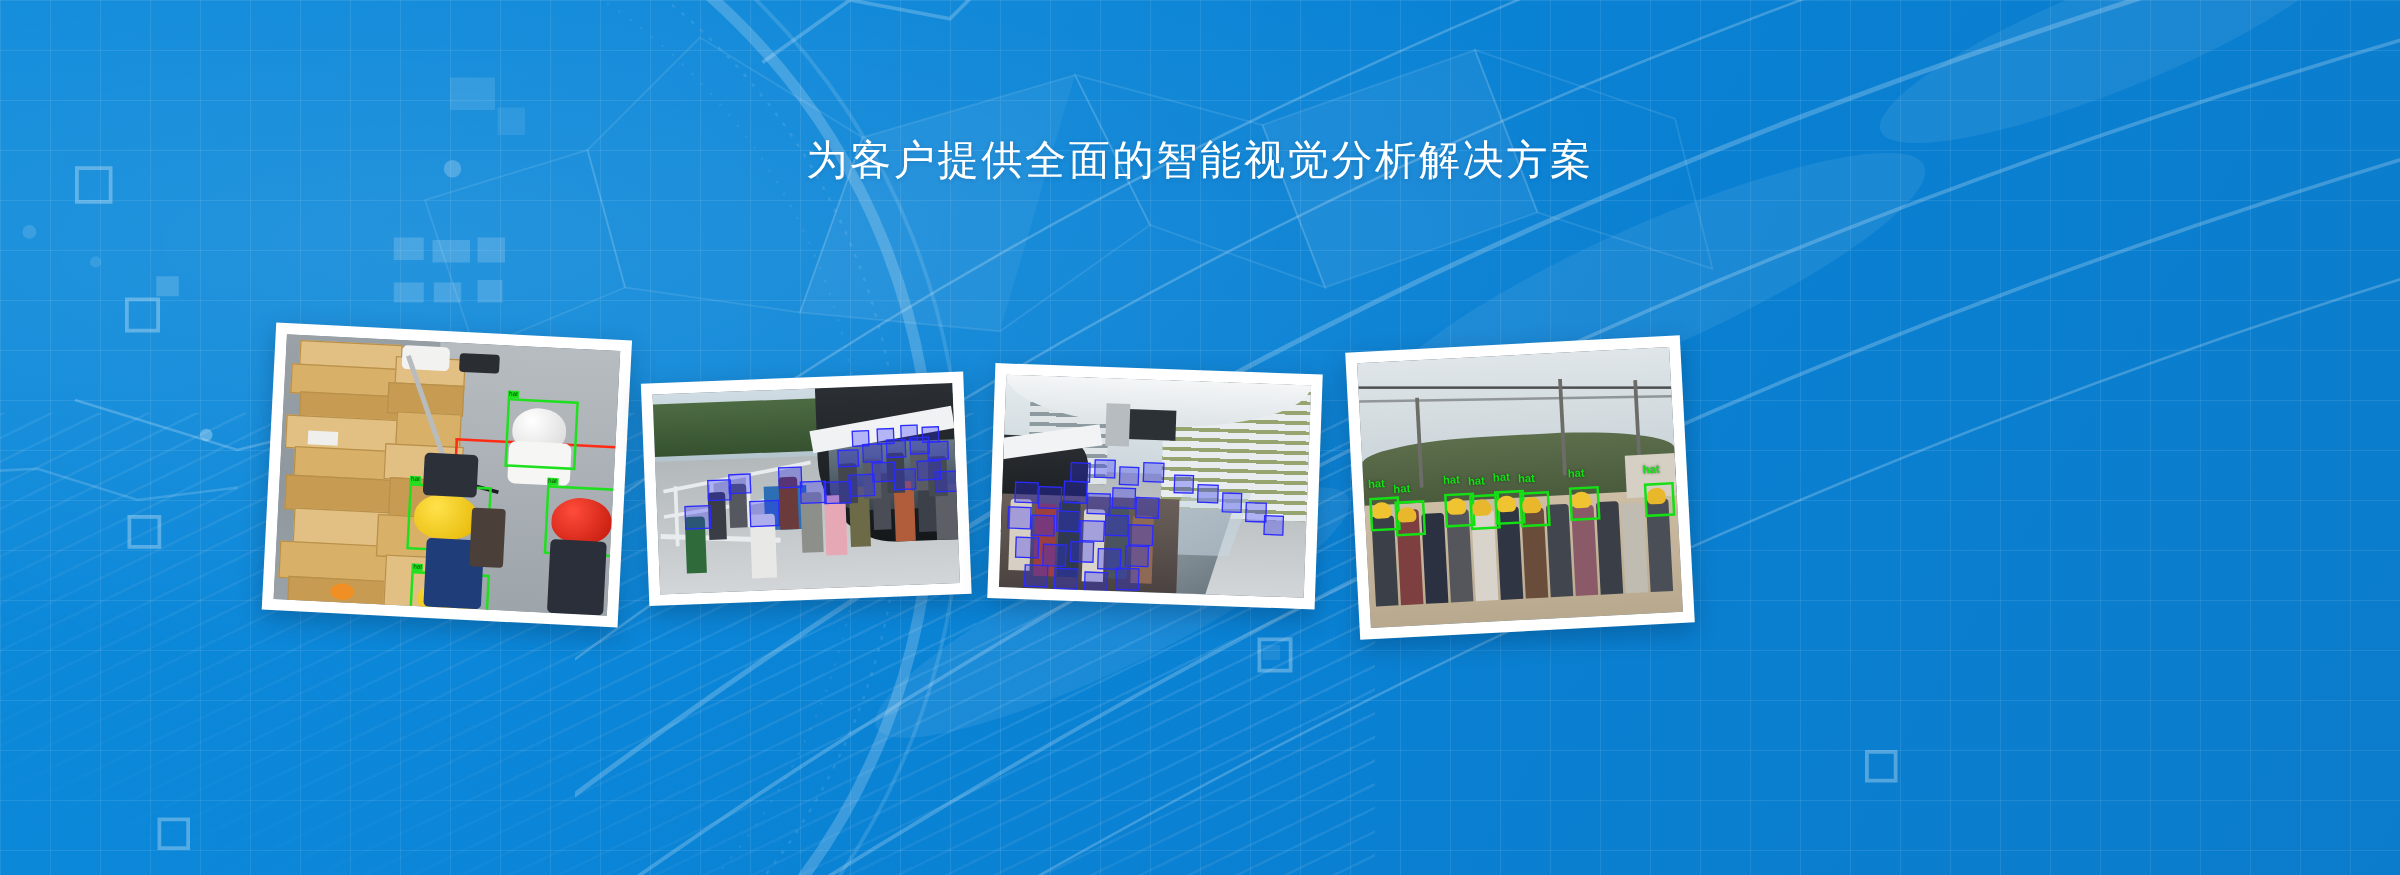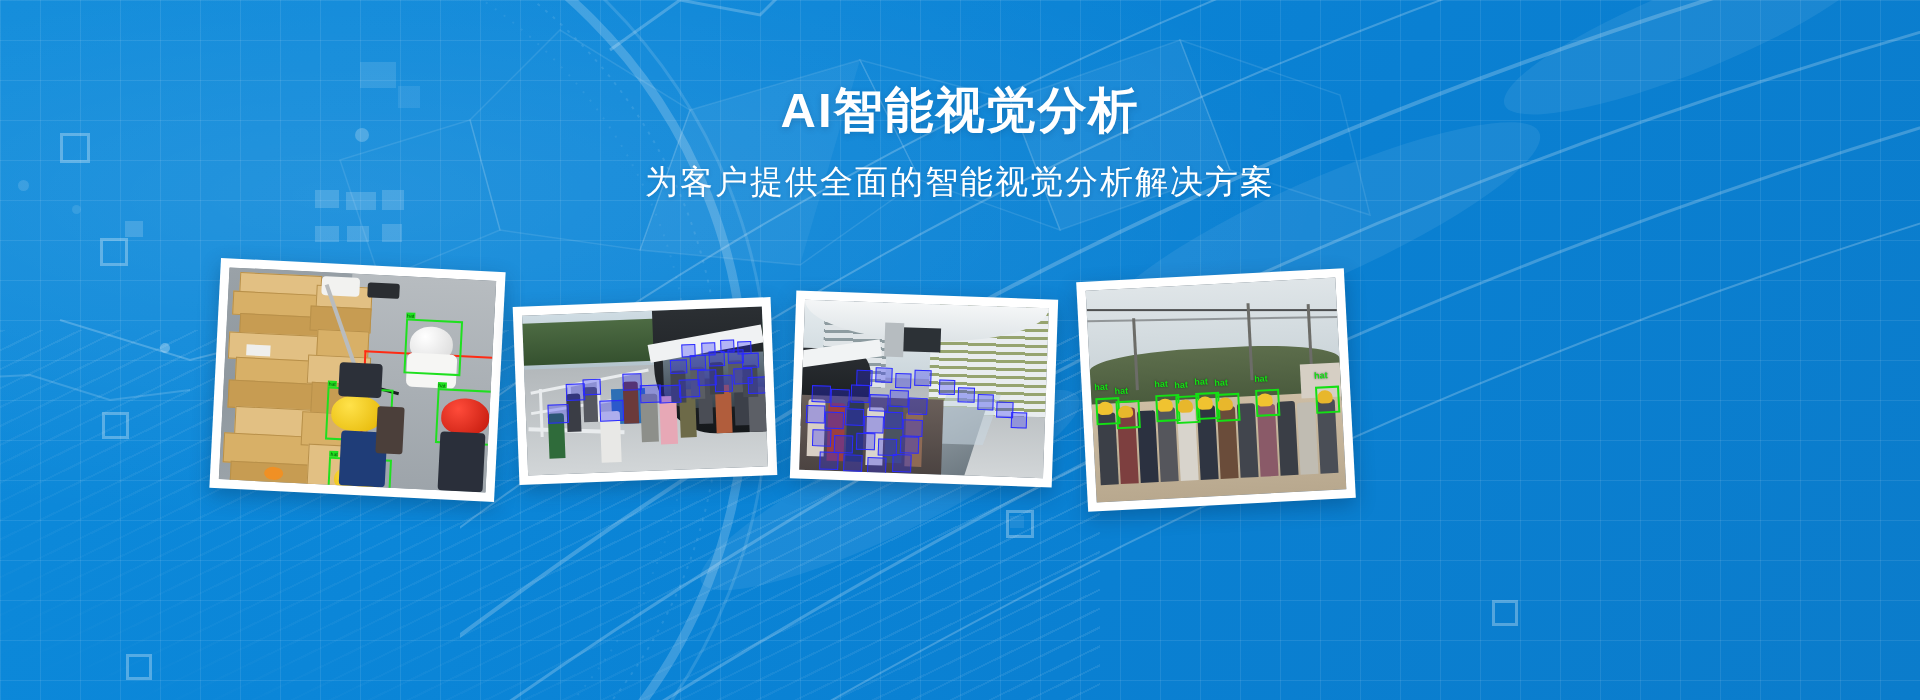"AI智能视觉分析" h1.title { html: <h1>AI智能视觉分析</h1> -> none }
